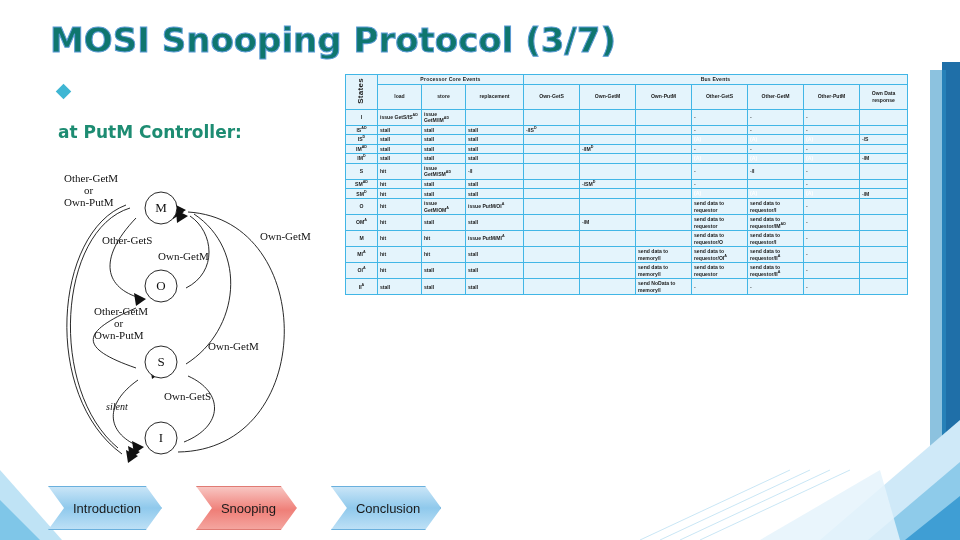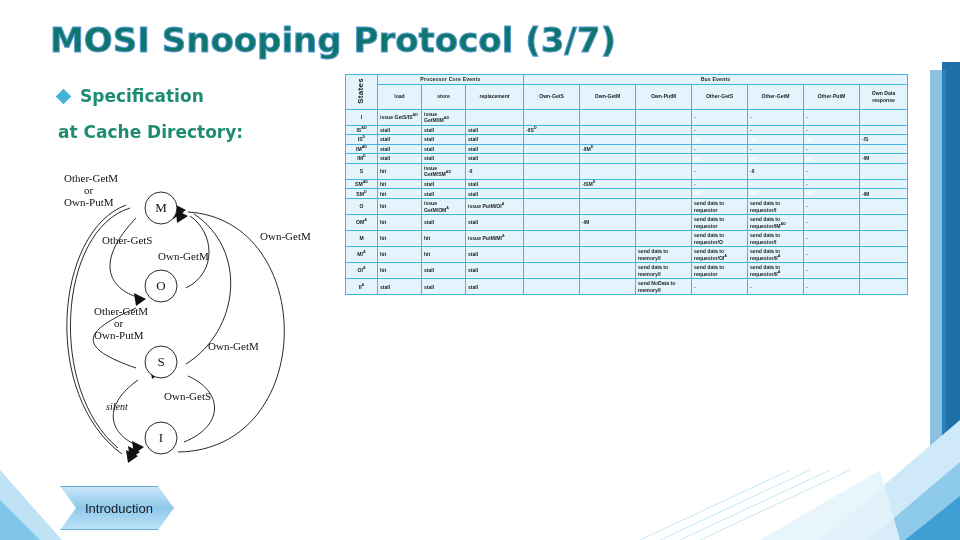"Specification" span.bullet-text { html: <span>Specification</span> -> none }
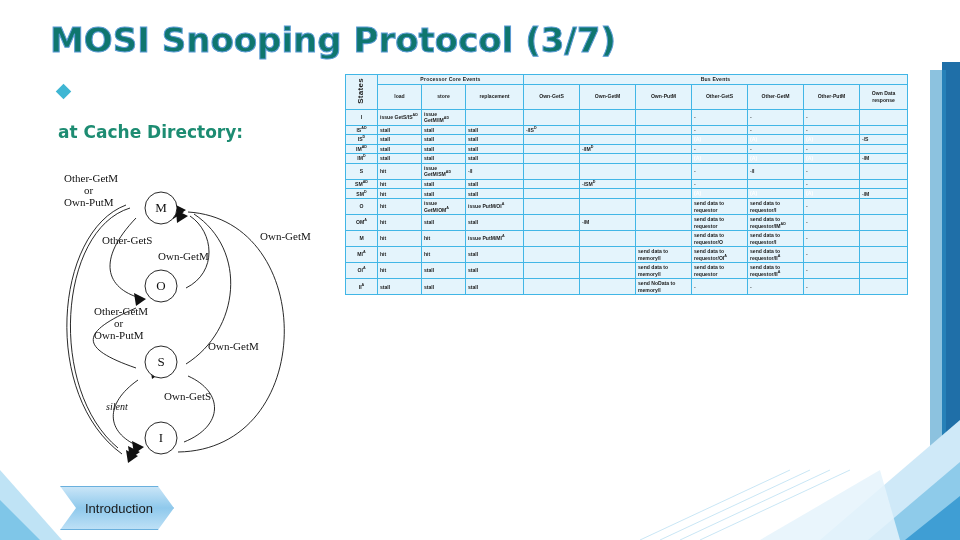"at Cache Directory:" div.bullet-line2 { text: Cache Directory -> PutM Controller }
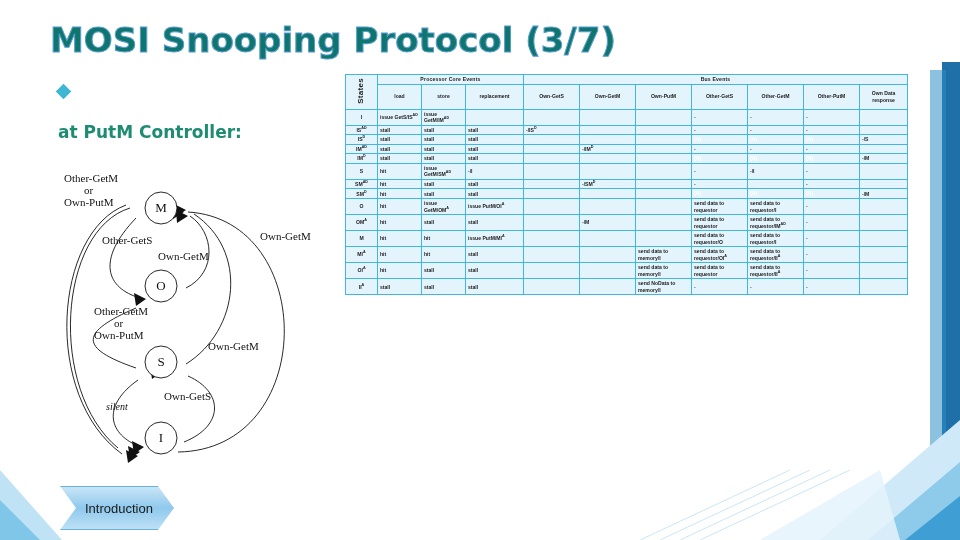"Introduction" .nav { left: 60px -> 48px }
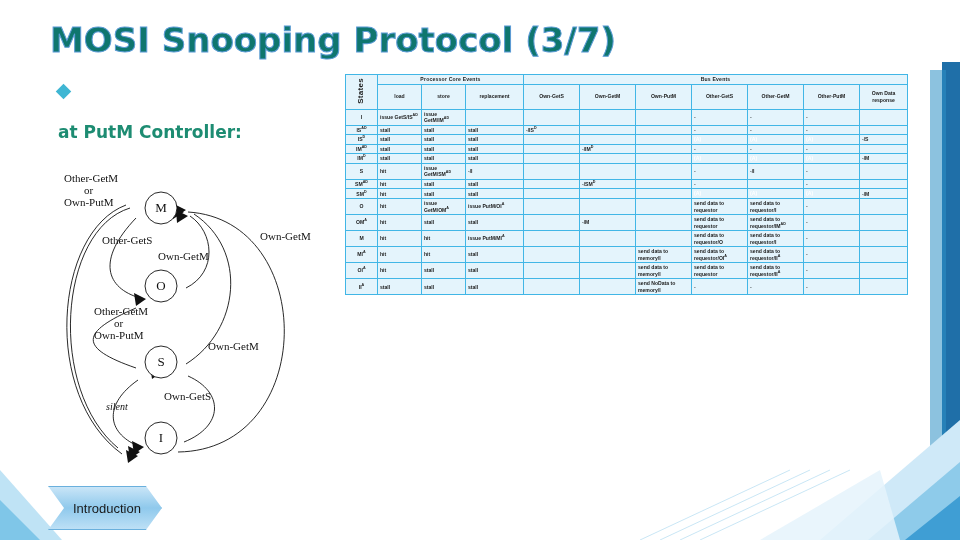"Snooping" div.chev { html: none -> <div>Snooping</div> }
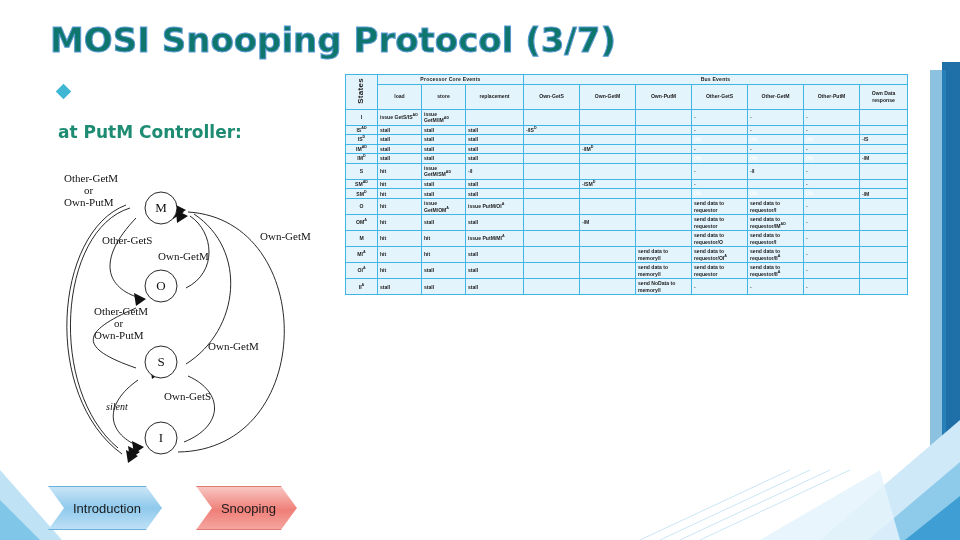"Conclusion" div.chev { html: none -> <div>Conclusion</div> }
